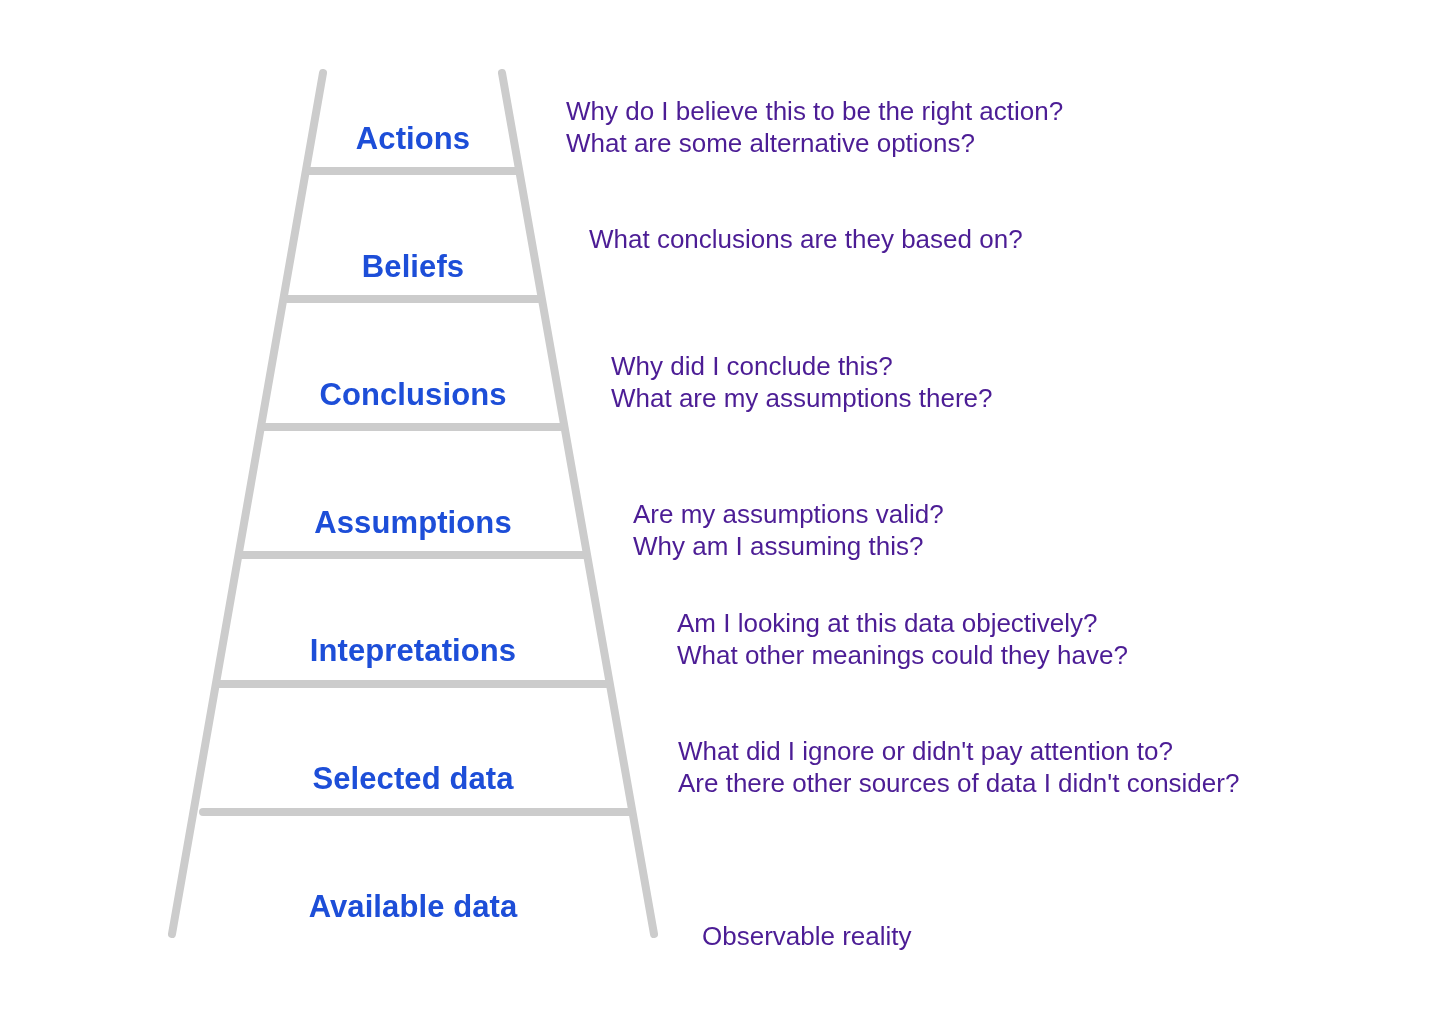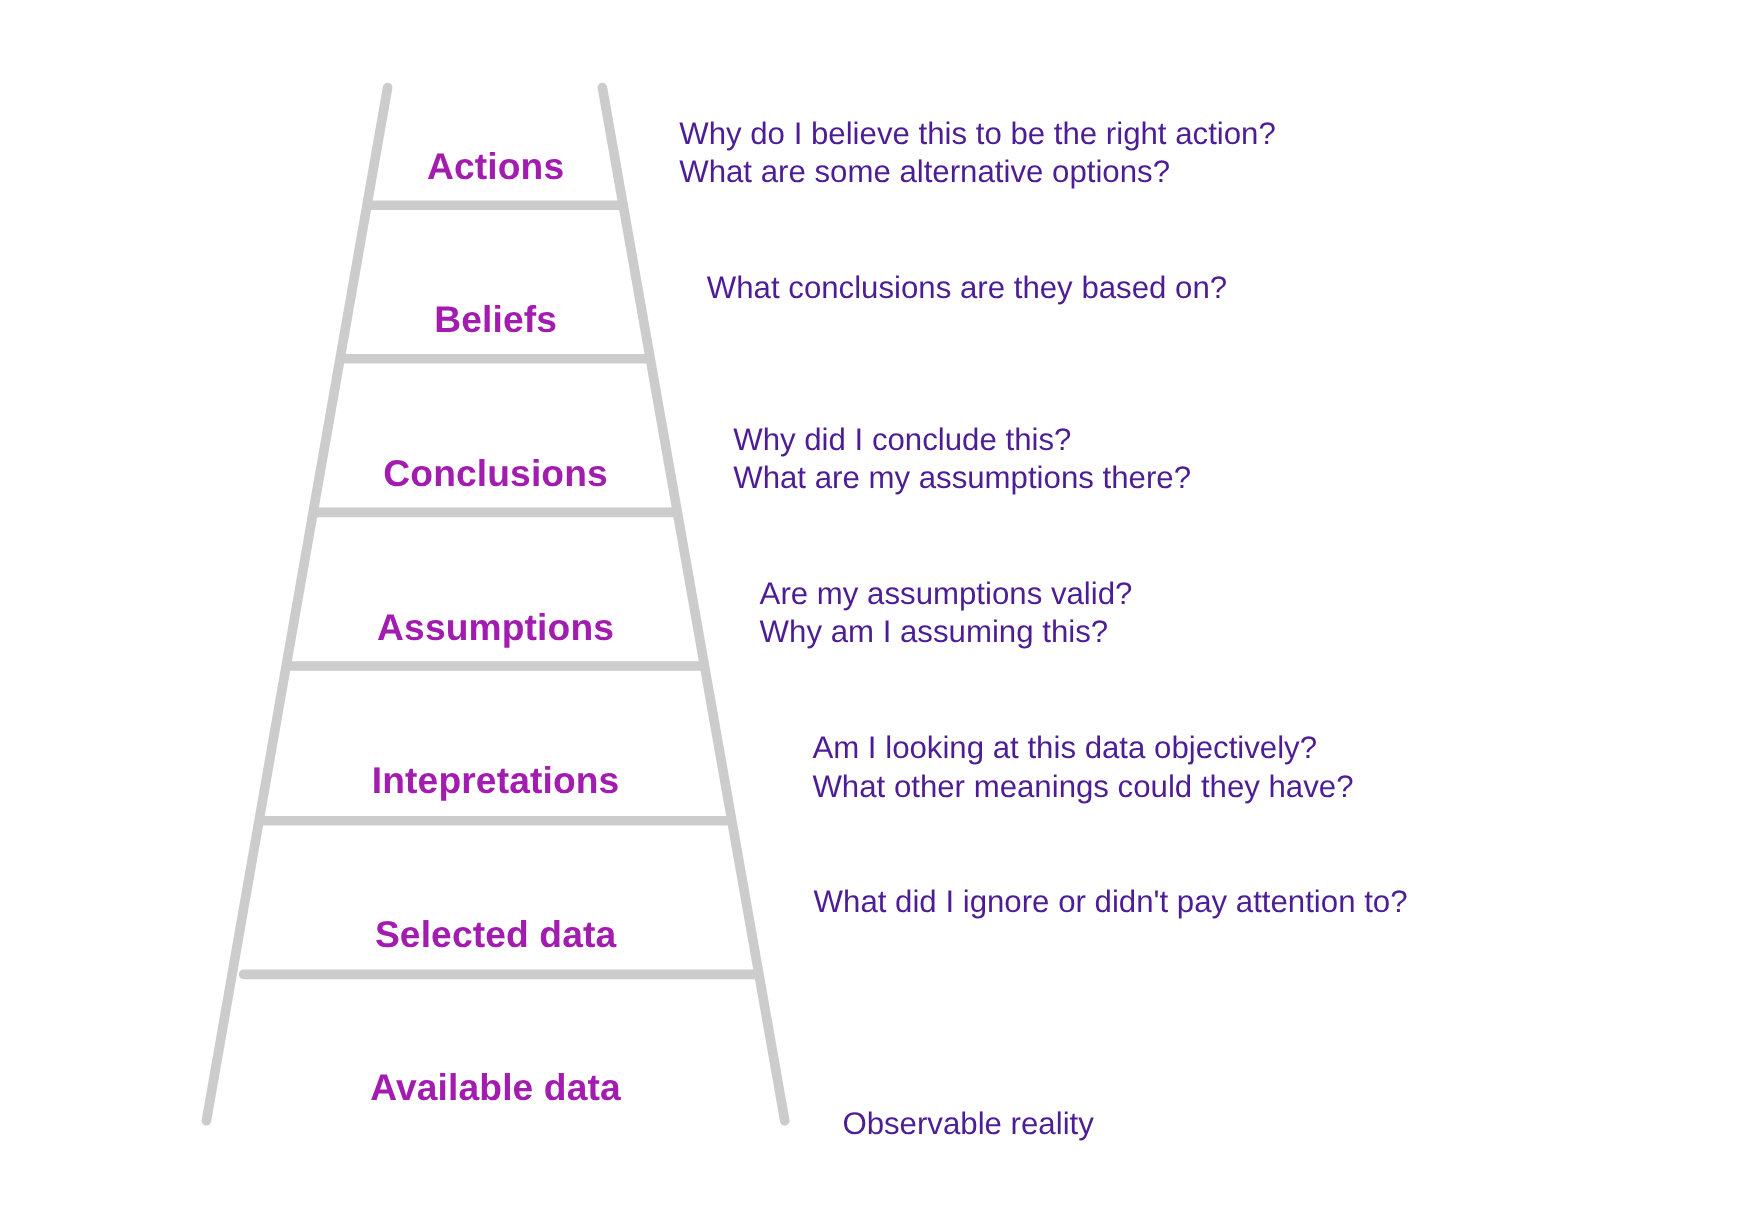"Actions" .rung-label { color: #a21caf -> #1d4ed8 }
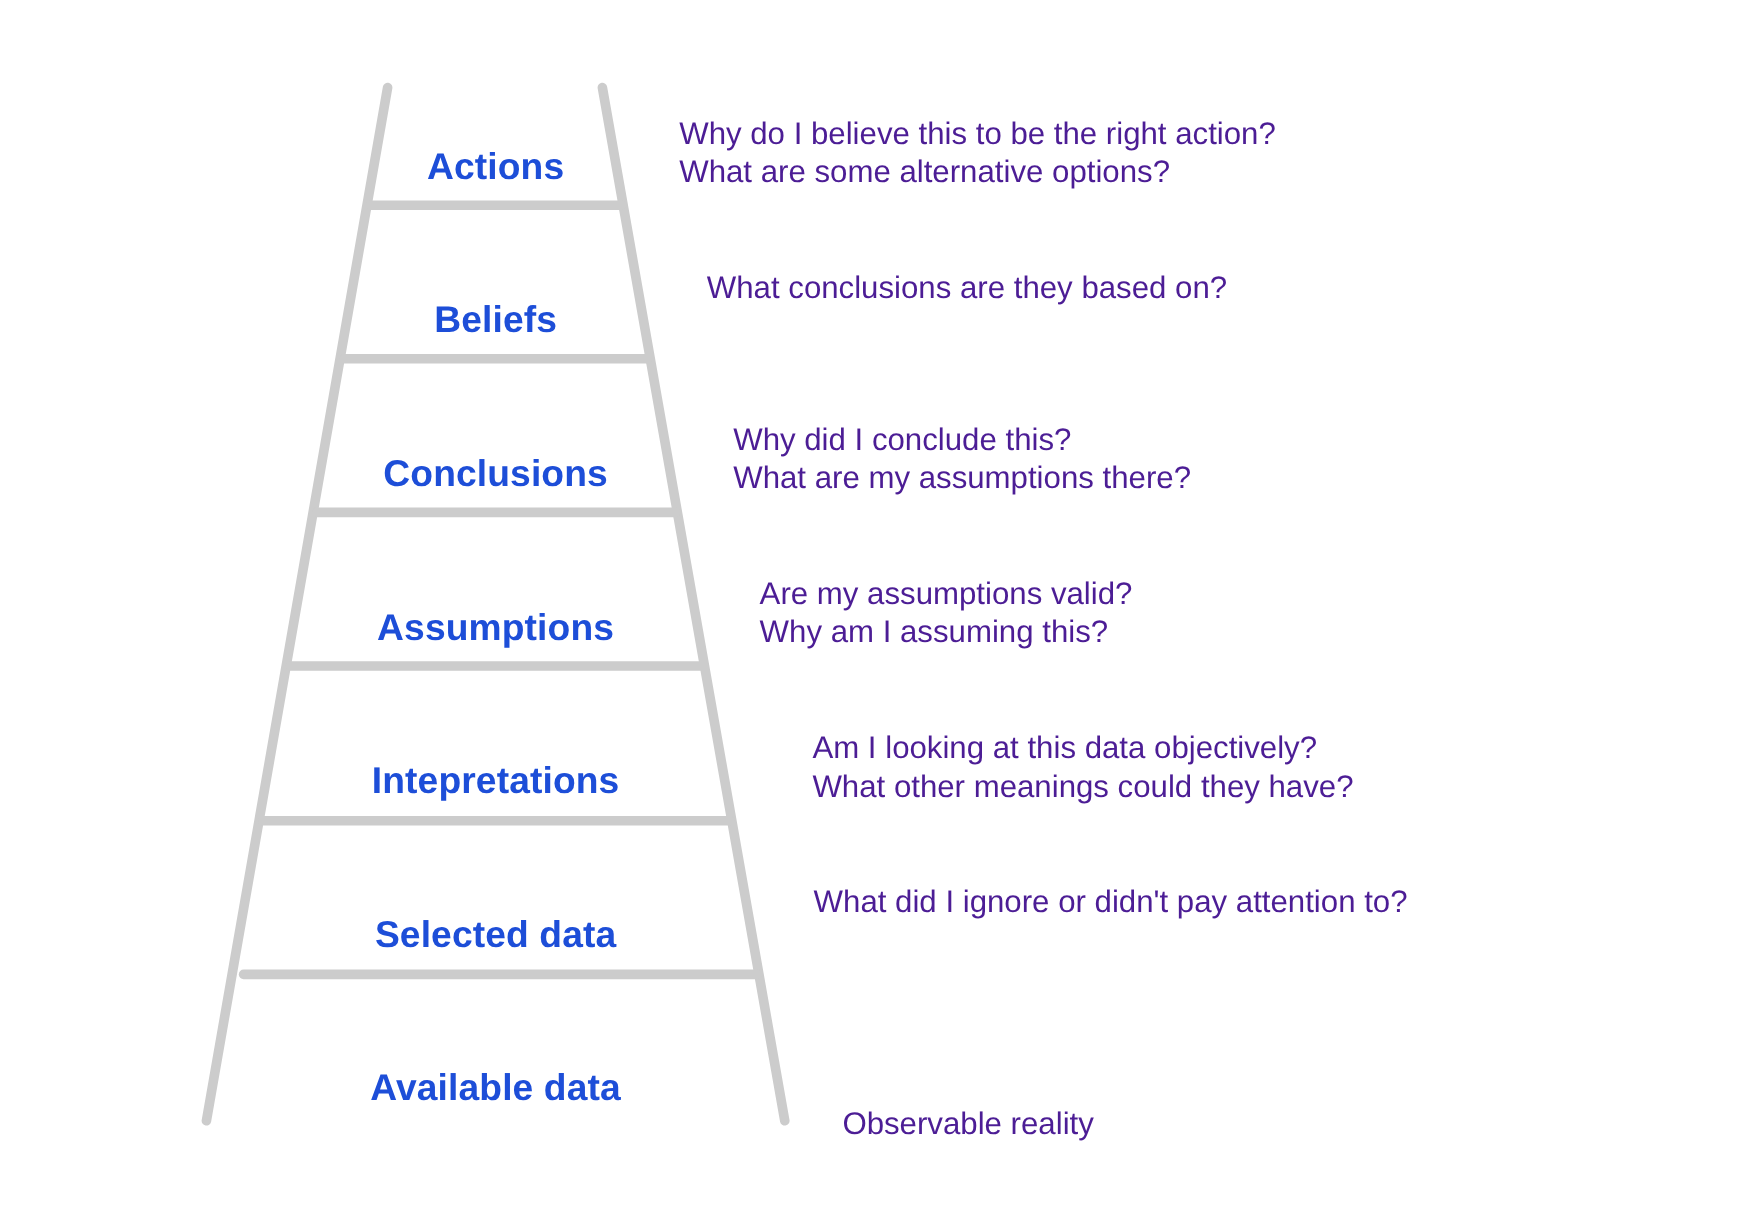"Are my assumptions valid?" div.question-block { top: 478px -> 498px }
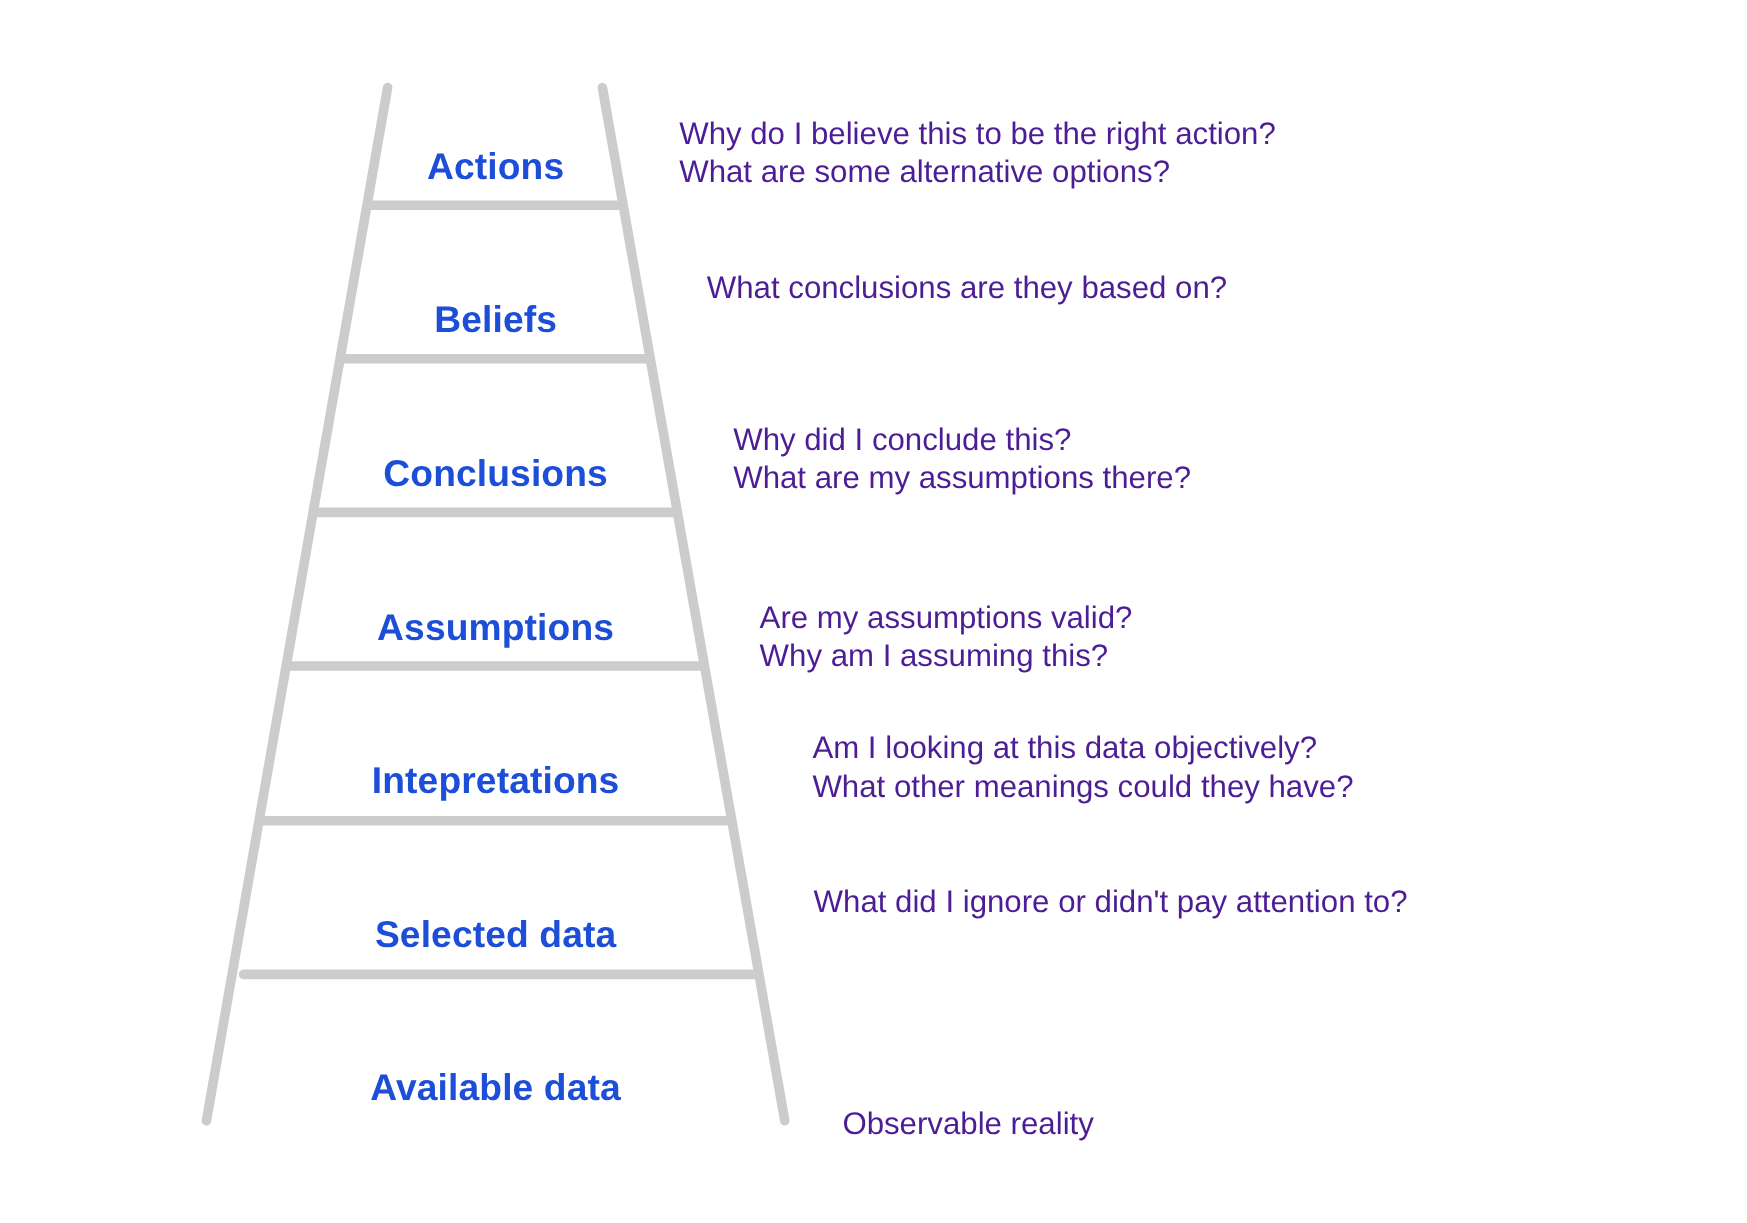"Are there other sources of" span.question-line { html: none -> <span>Are there other sources of data I didn't consider?</span> }
